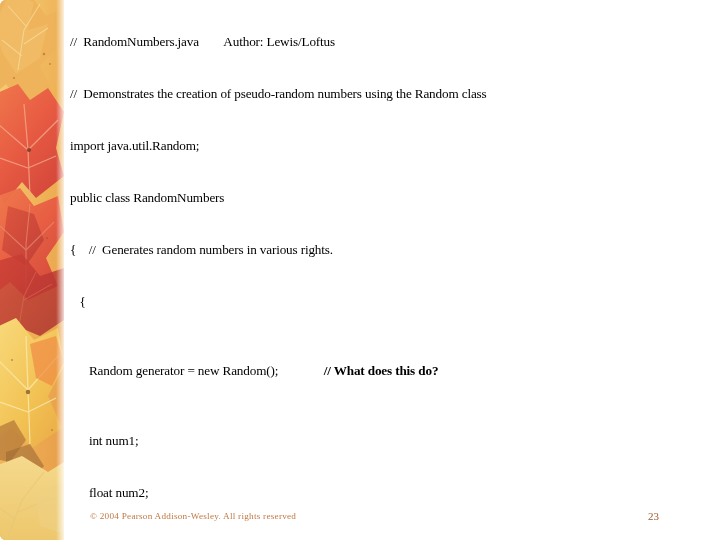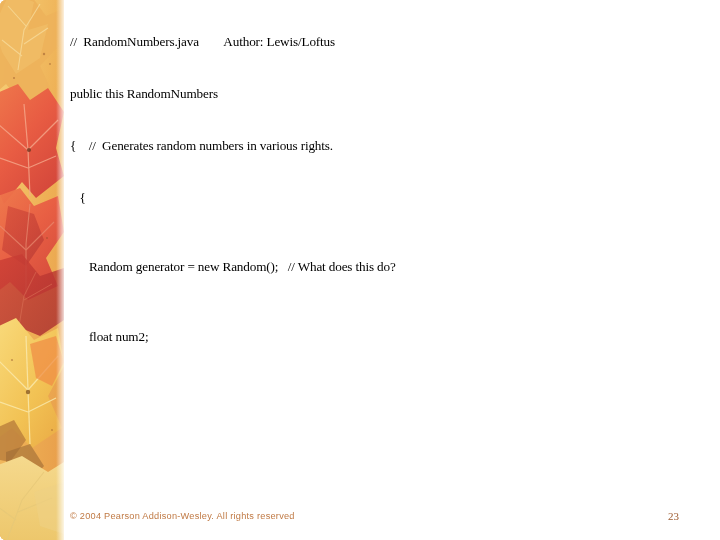"// Demonstrates the creation of" span.code-line { html: none -> <span>// Demonstrates the creation of pseudo-random numbers using the Random class</span> }
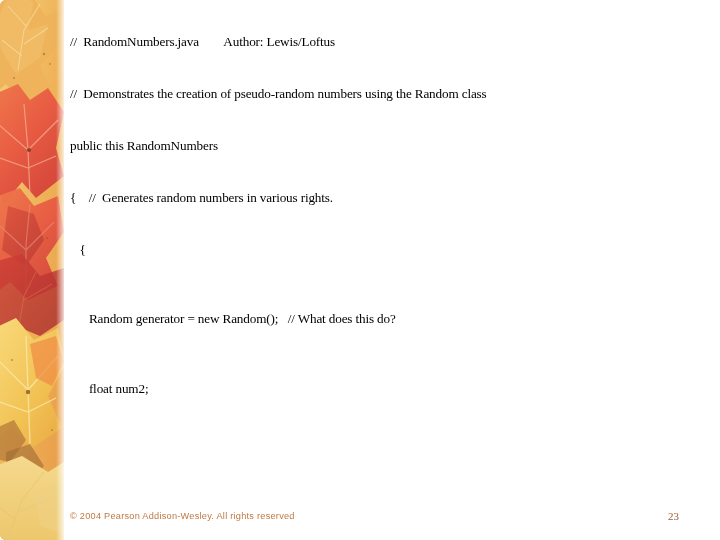"import java.util.Random;" span.code-line { html: none -> <span>import java.util.Random;</span> }
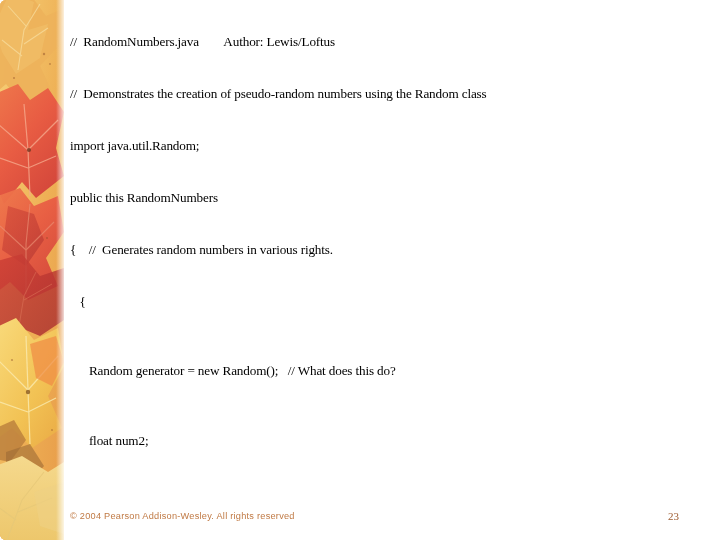"public this RandomNumbers" span.code-line { text: this -> class }
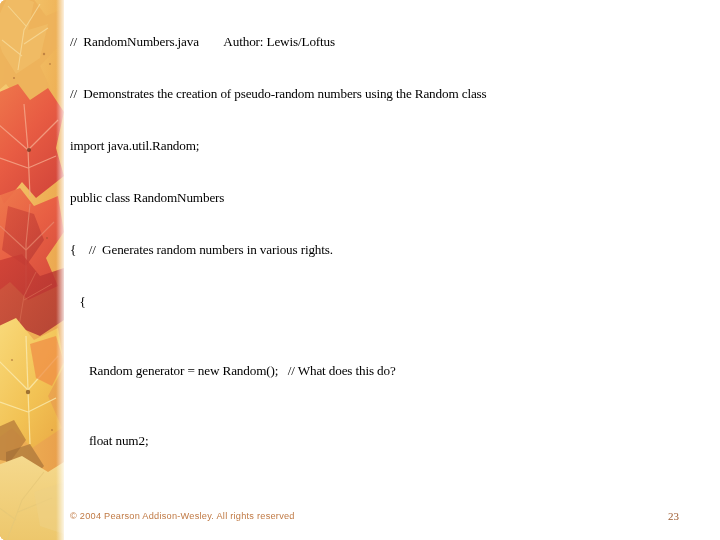"// What does this do?" .cmt-bold { font-weight: normal -> bold; margin-left: none -> 36px }
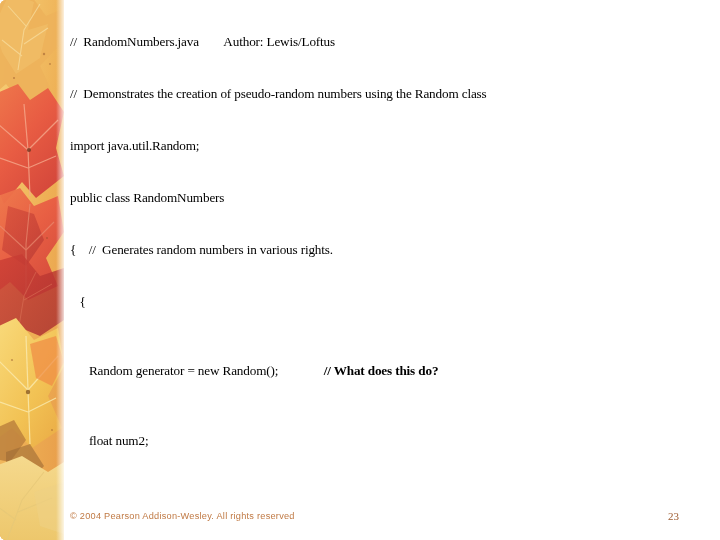"int num1;" span.code-line { html: none -> <span> int num1;</span> }
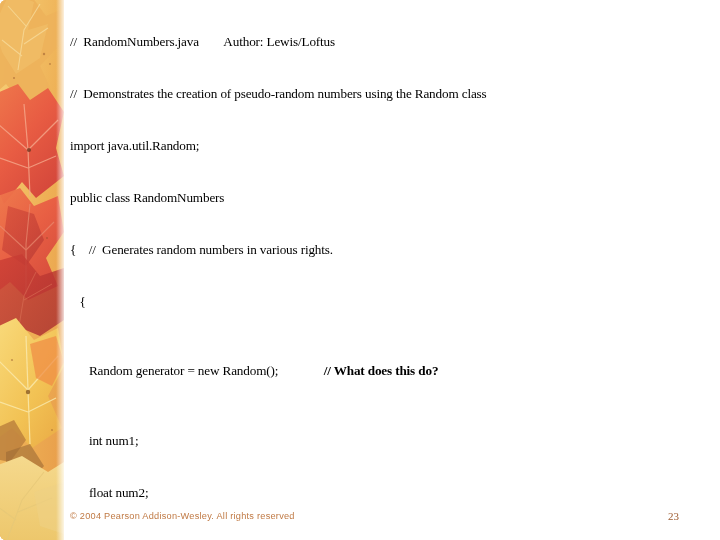"© 2004 Pearson Addison-Wesley. All" #footer-copyright { font-family: Liberation Sans, sans-serif -> Liberation Serif, serif; left: 70px -> 90px }
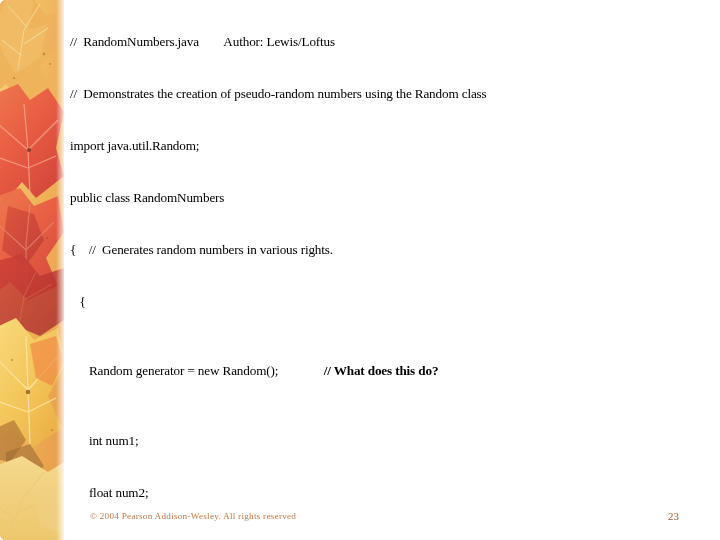"23" #footer-page-number { left: 668px -> 648px }
